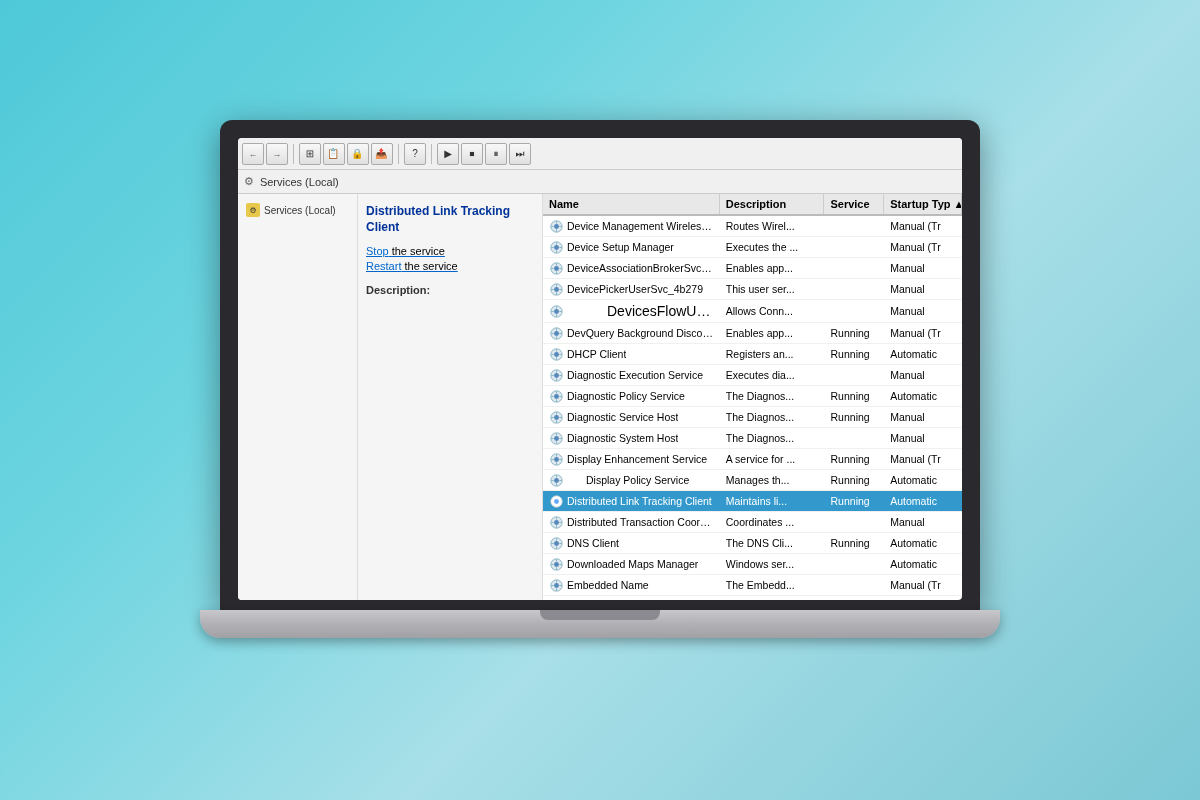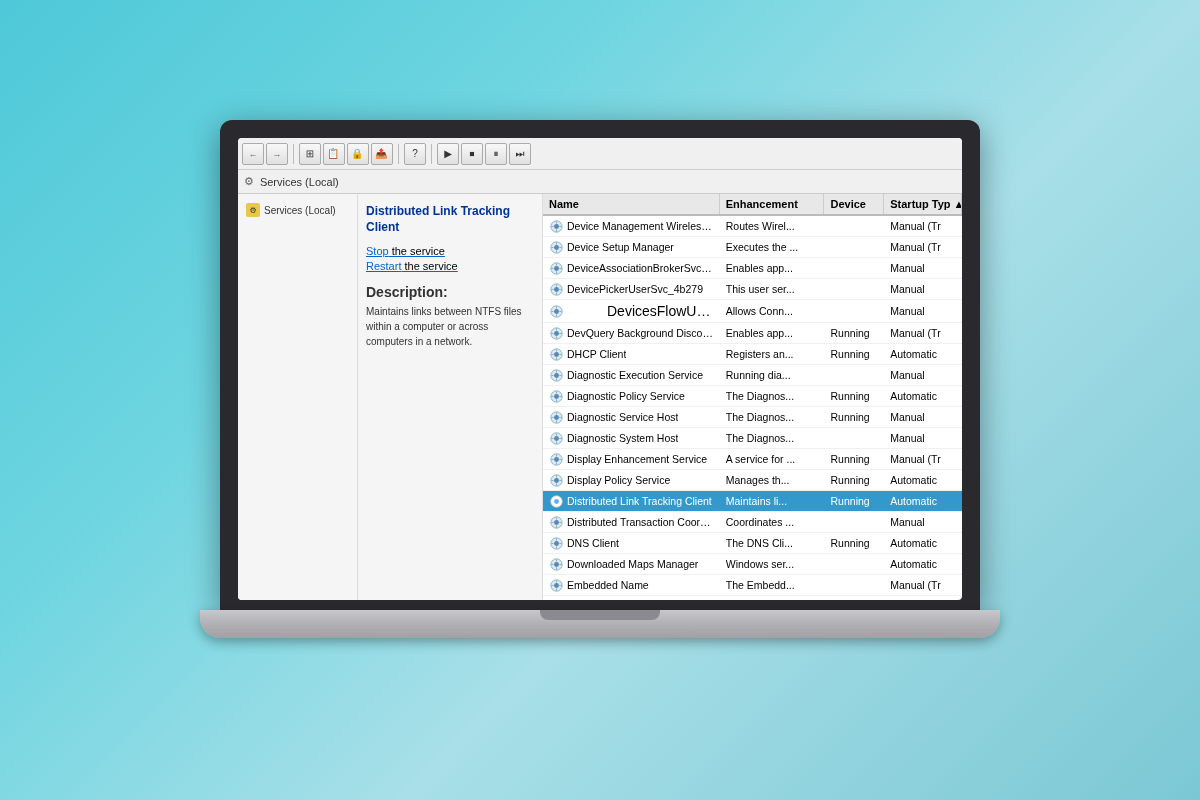"Enhancement" div.col-header { text: Enhancement -> Description }
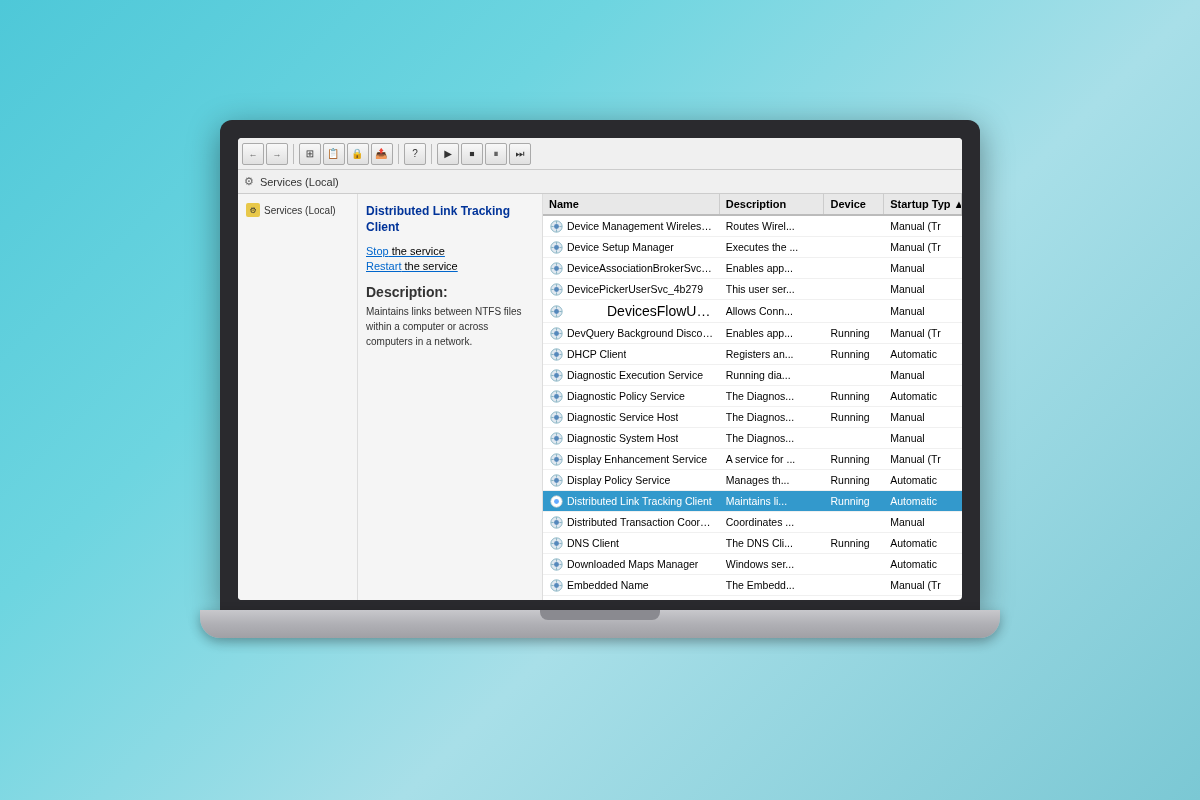"Device" div.col-header { text: Device -> Service }
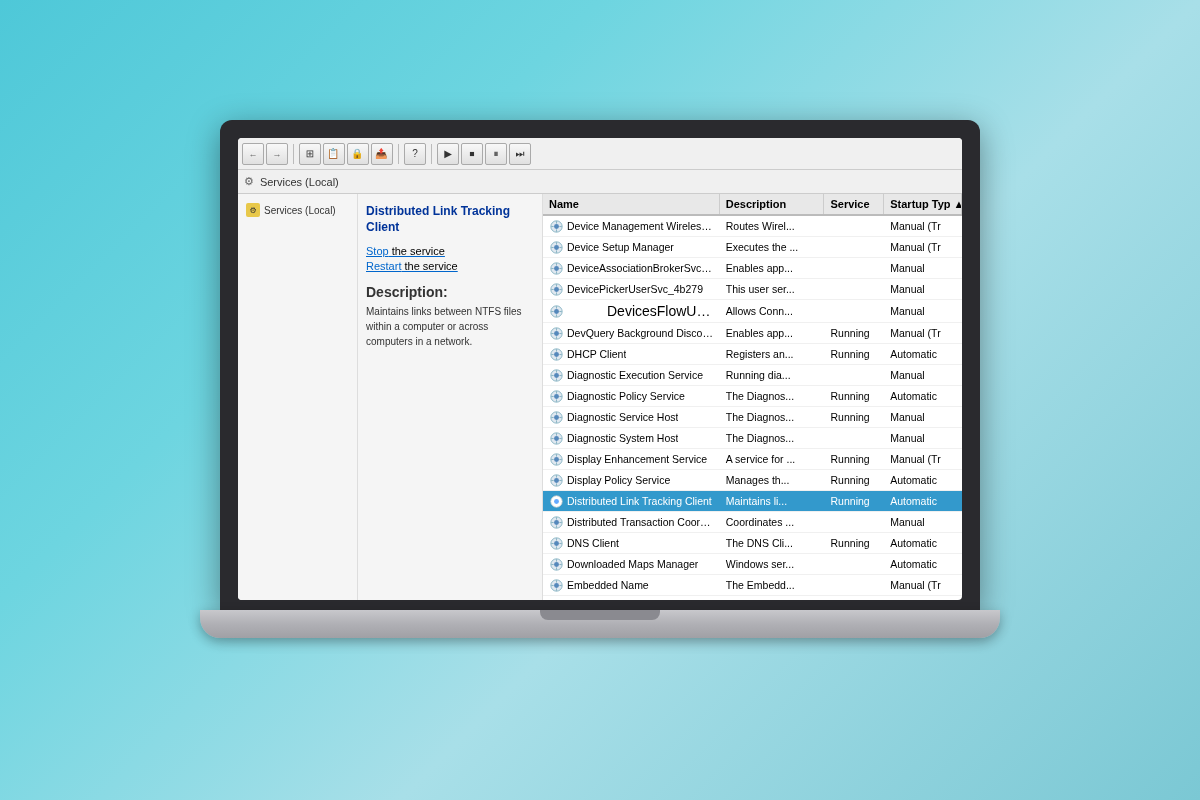"Description:" .left-panel-desc-title { font-size: 14px -> 11px }
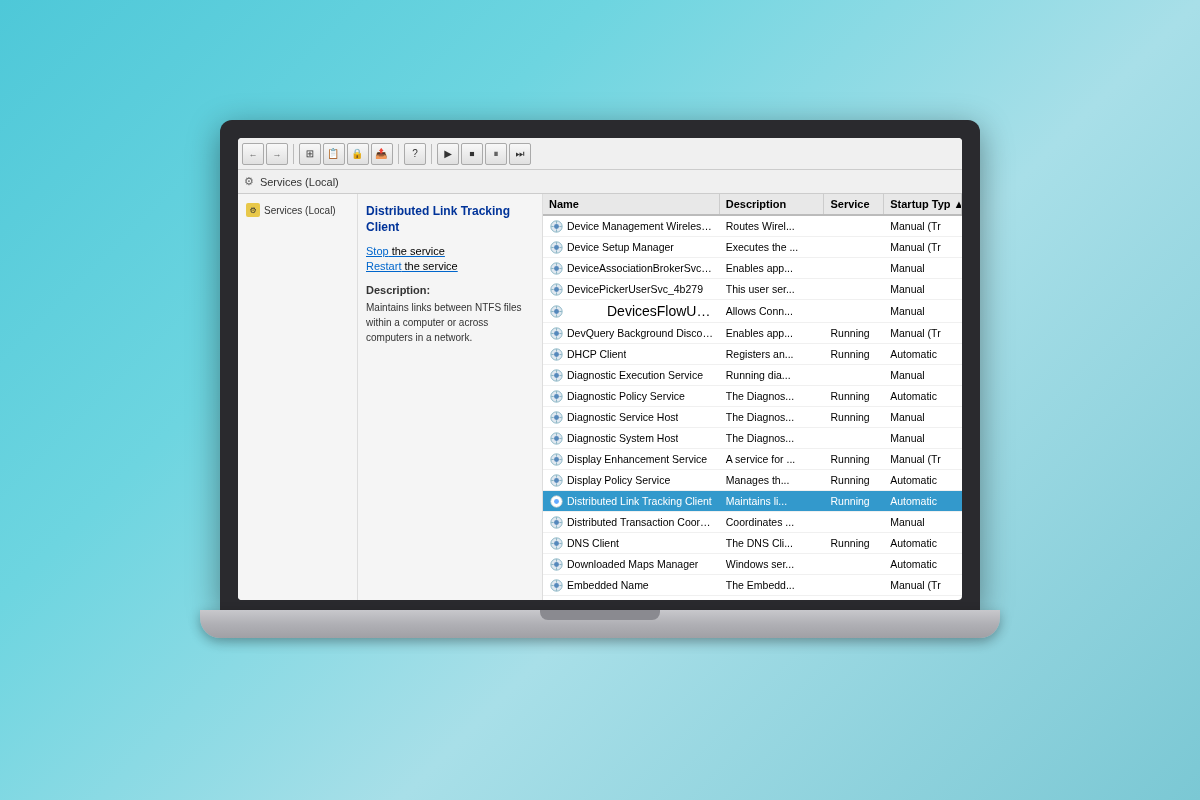"Maintains links between NTFS files" div.left-panel-desc { html: <div>Maintains links between NTFS files within a computer or across computers in a network.</div> -> none }
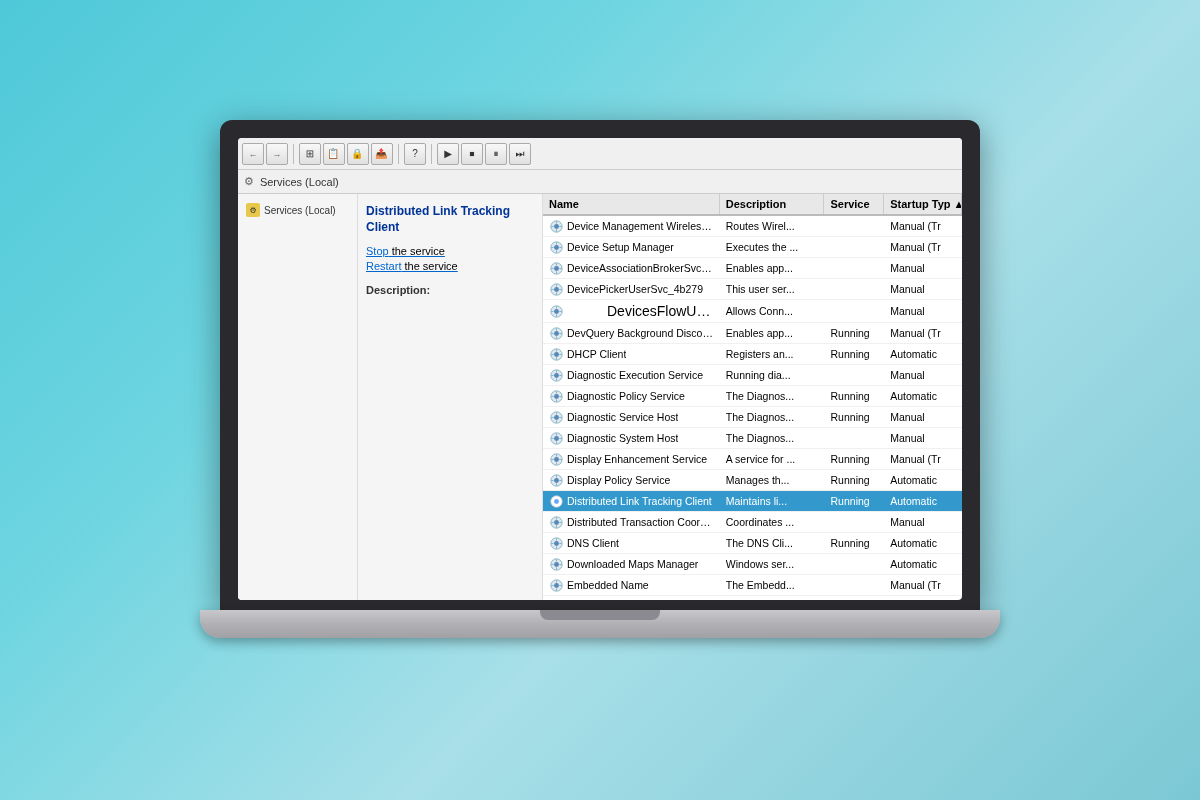"Running dia..." div.cell { text: Running -> Executes }
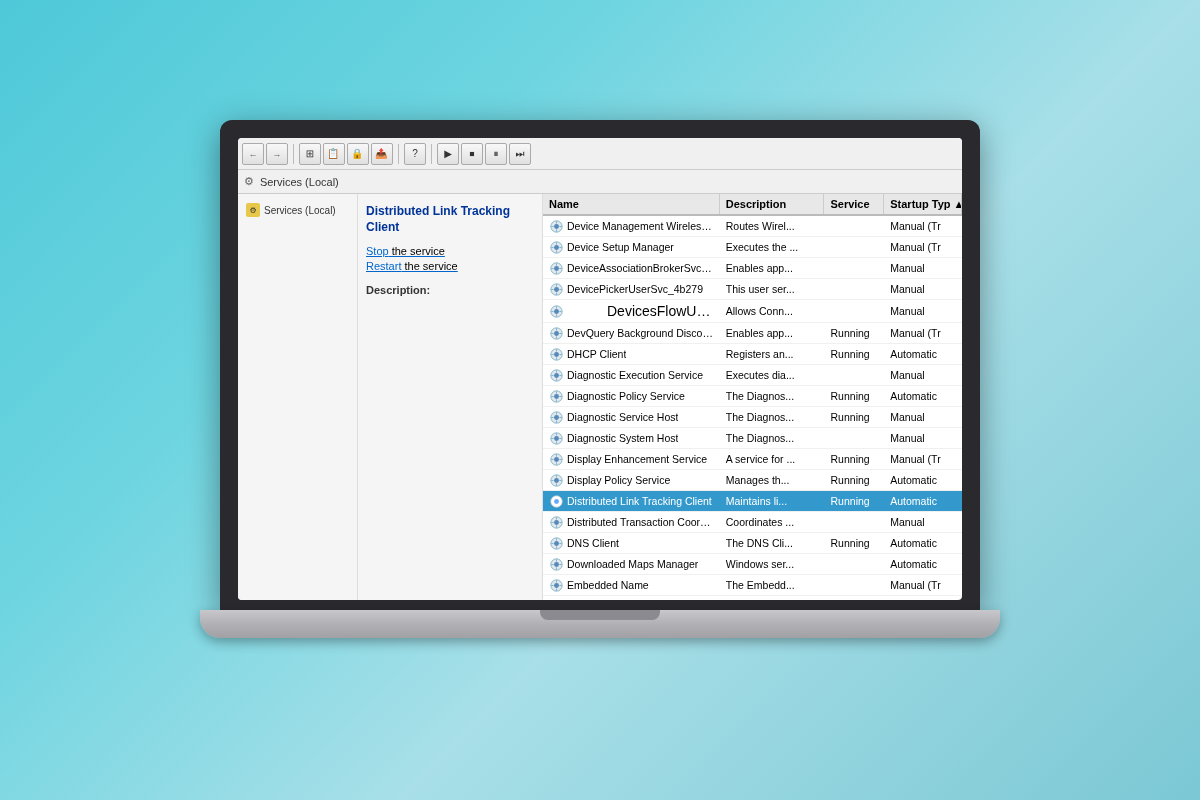"Display Policy Service" span { margin-left: none -> 19px }
